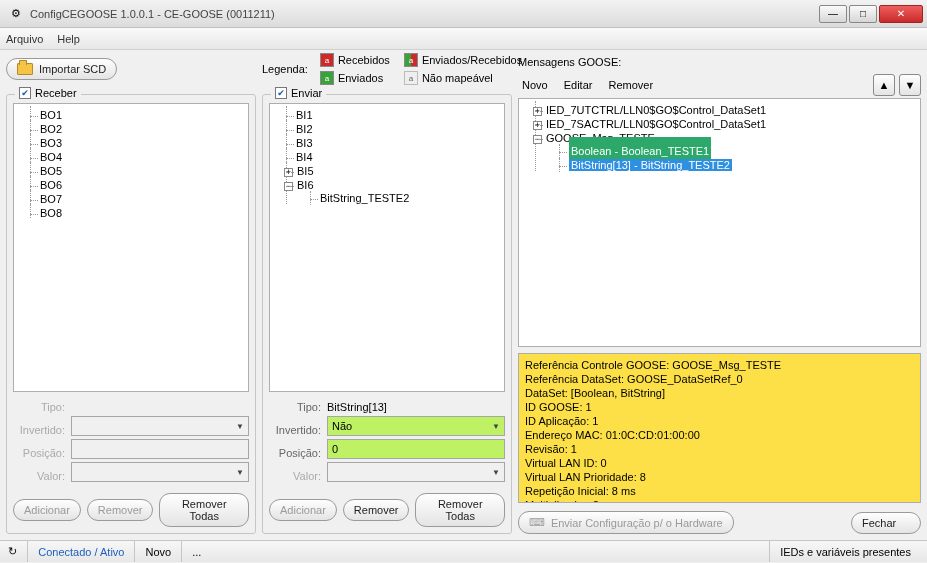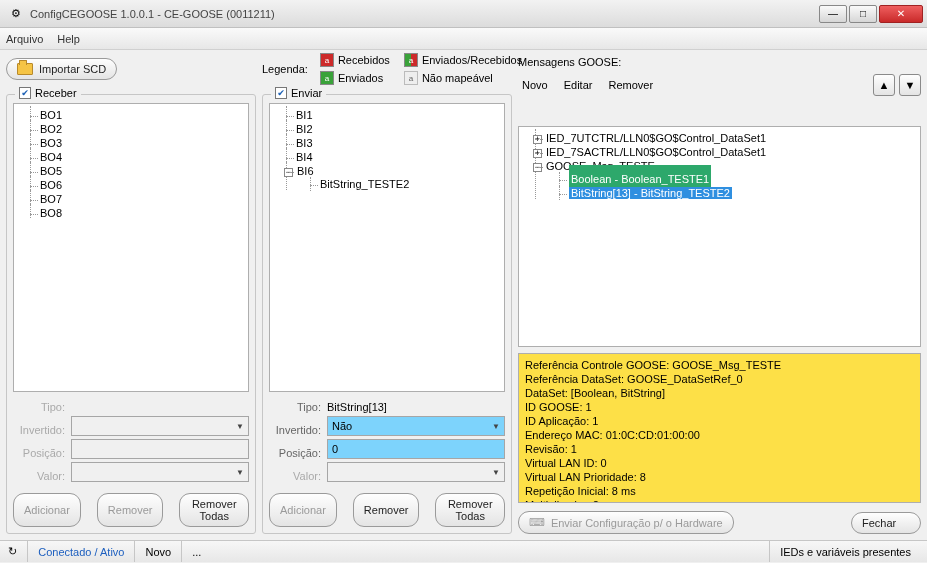"+ IED_7UTCTRL/LLN0$GO$Control_DataSet1" div.treebox { margin-top: 28px -> none }
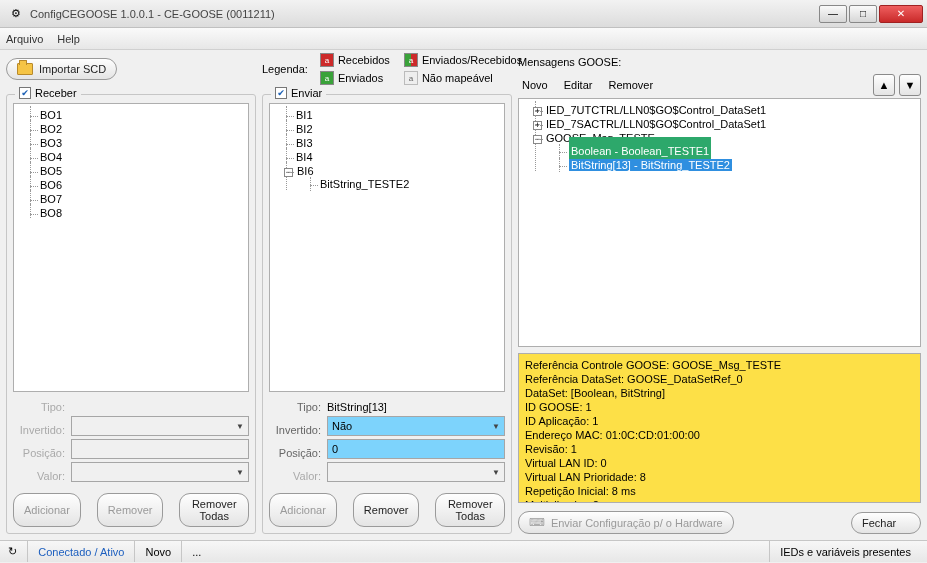"+ BI5" li { html: none -> <li><span>+</span><span>BI5</span></li> }
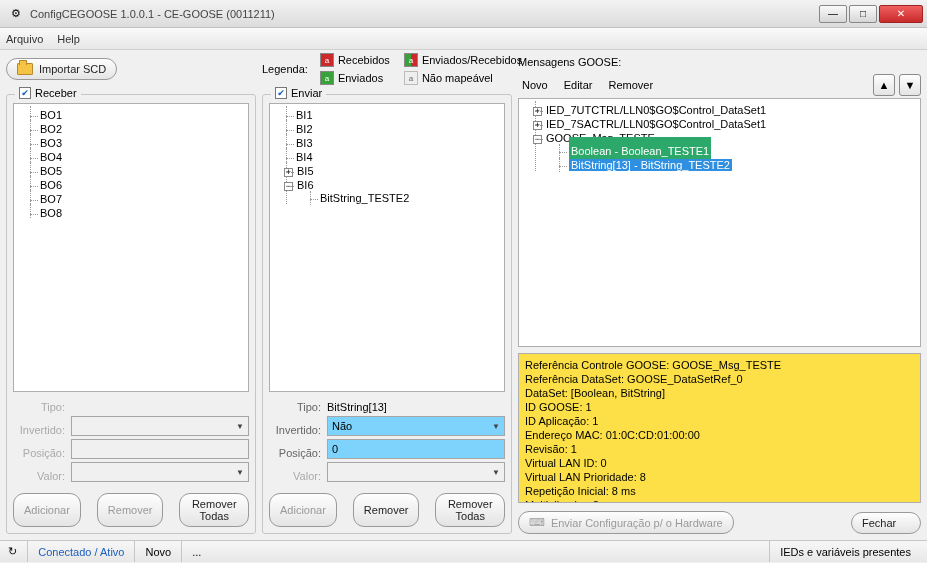"Não" .txt, .sel-input { background: #7dd3fc -> #bef264 }
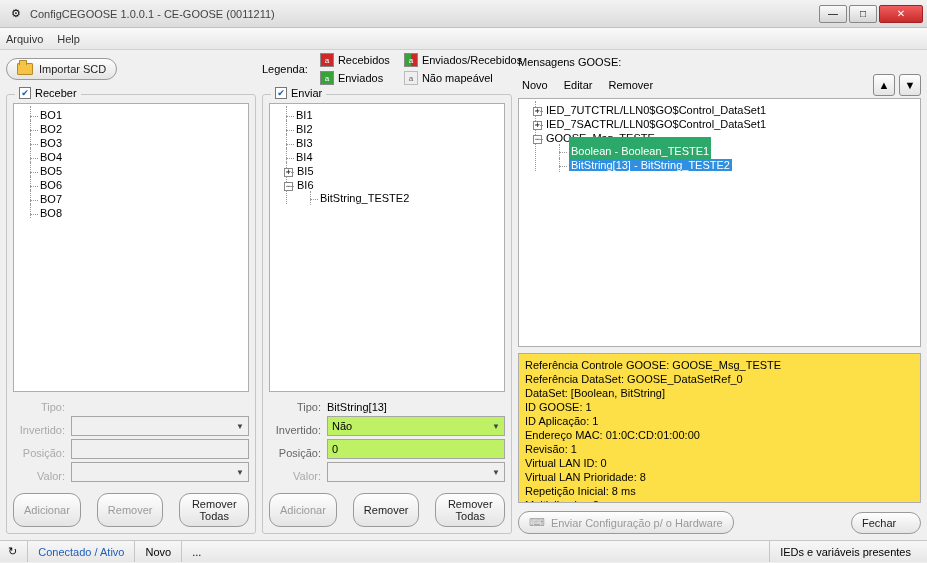"Adicionar" .btnrow { align-items: none -> center; gap: 16px -> 6px }
